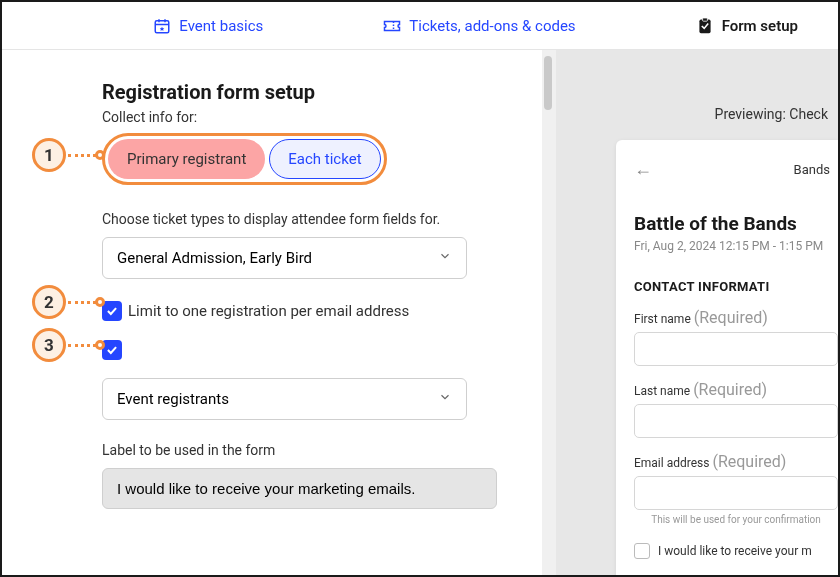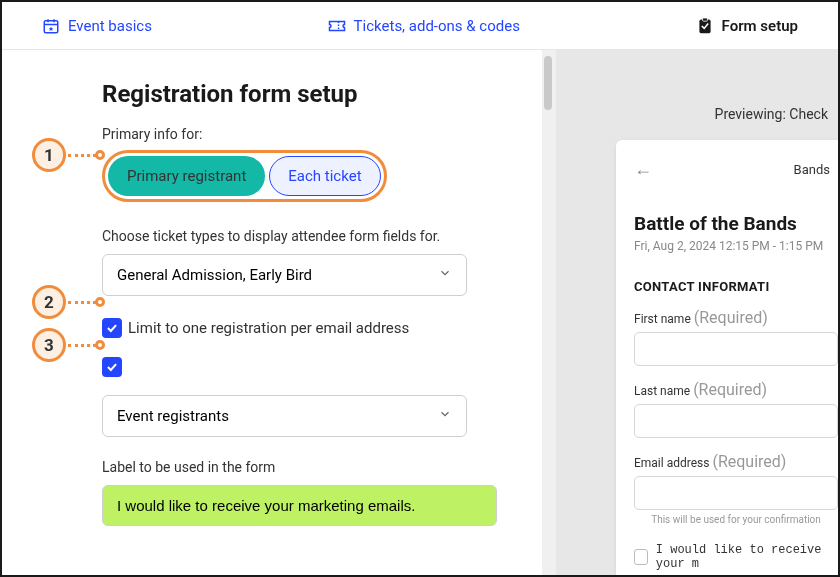"Event basics" .tabs { justify-content: space-between -> flex-end }
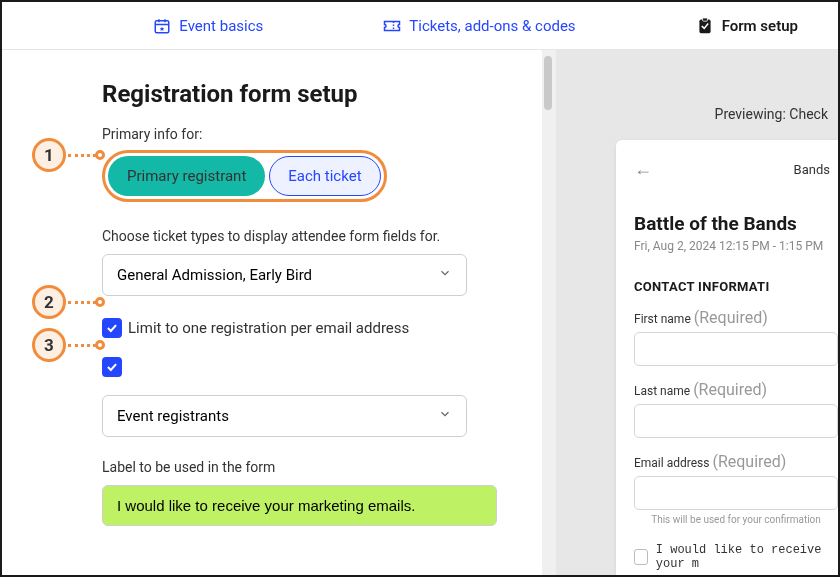"Registration form setup" h1 { font-size: 24px -> 20px; margin-bottom: 18px -> 5px }
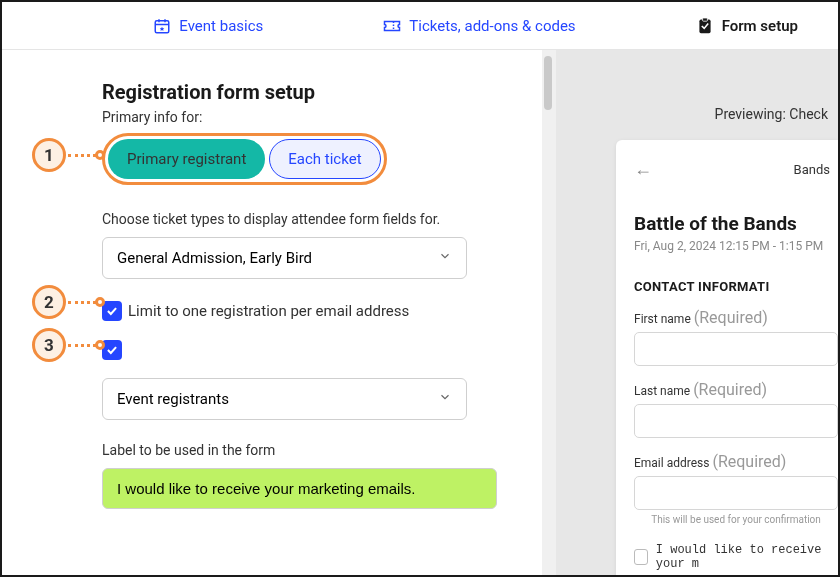"Primary info for:" span.field-label { text: Primary -> Collect }
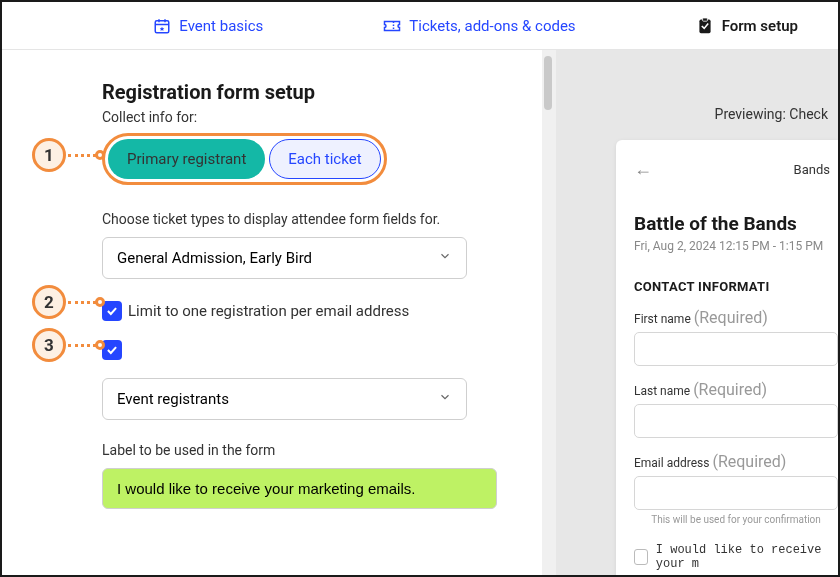"Primary registrant" .seg-btn.primary { background: #14b8a6 -> #fca5a5 }
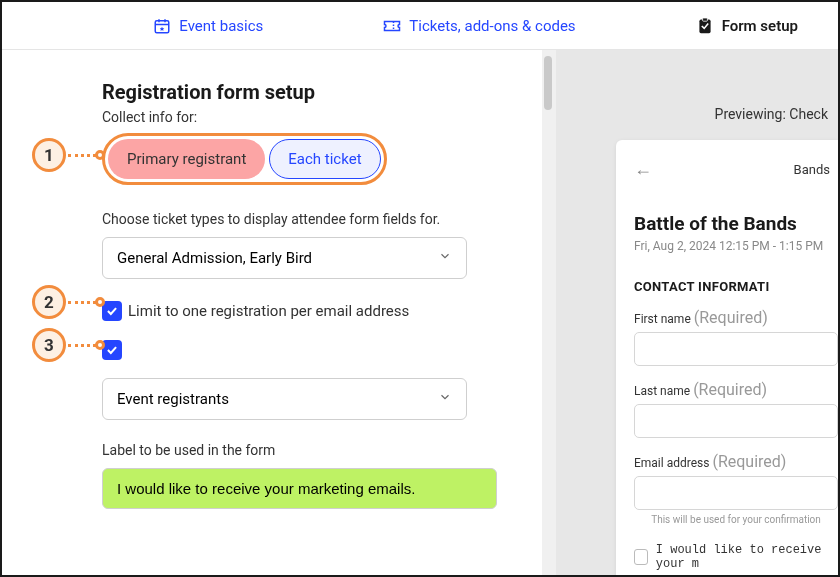"I would like to receive your marketing" .text-input { background: #bef264 -> #e5e5e5 }
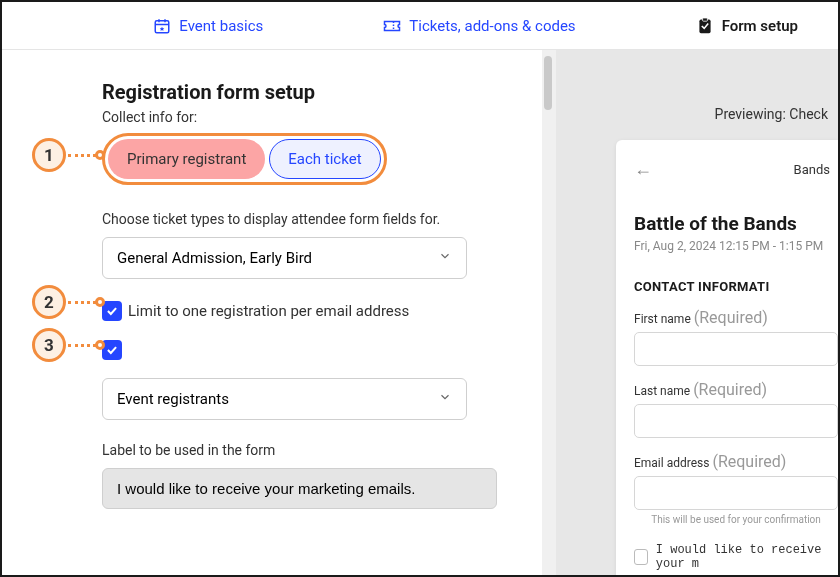"I would like to receive your m" .prev-check-label { font-family: Liberation Mono, monospace -> none }
